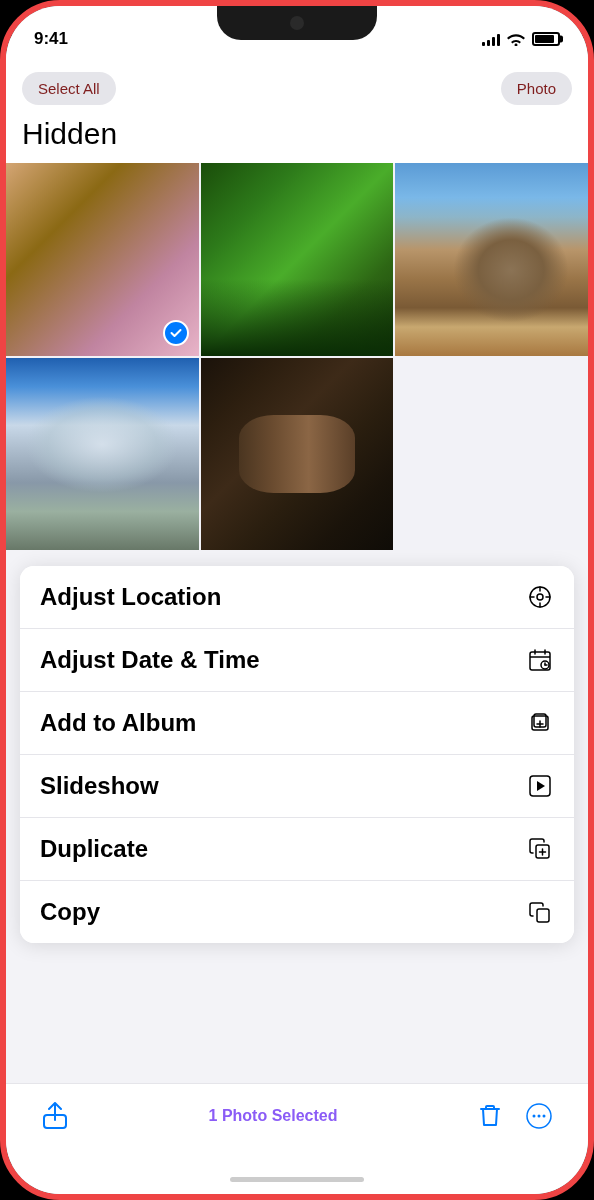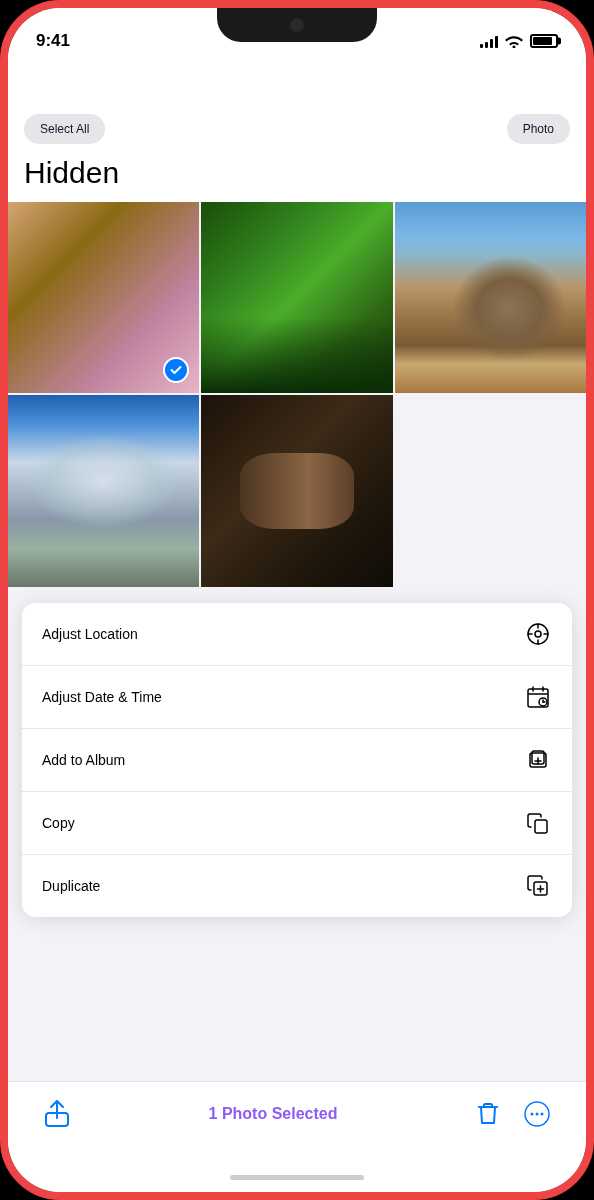"9:41" .phone { border: 8px solid #ef4444 -> 6px solid #ef4444 }
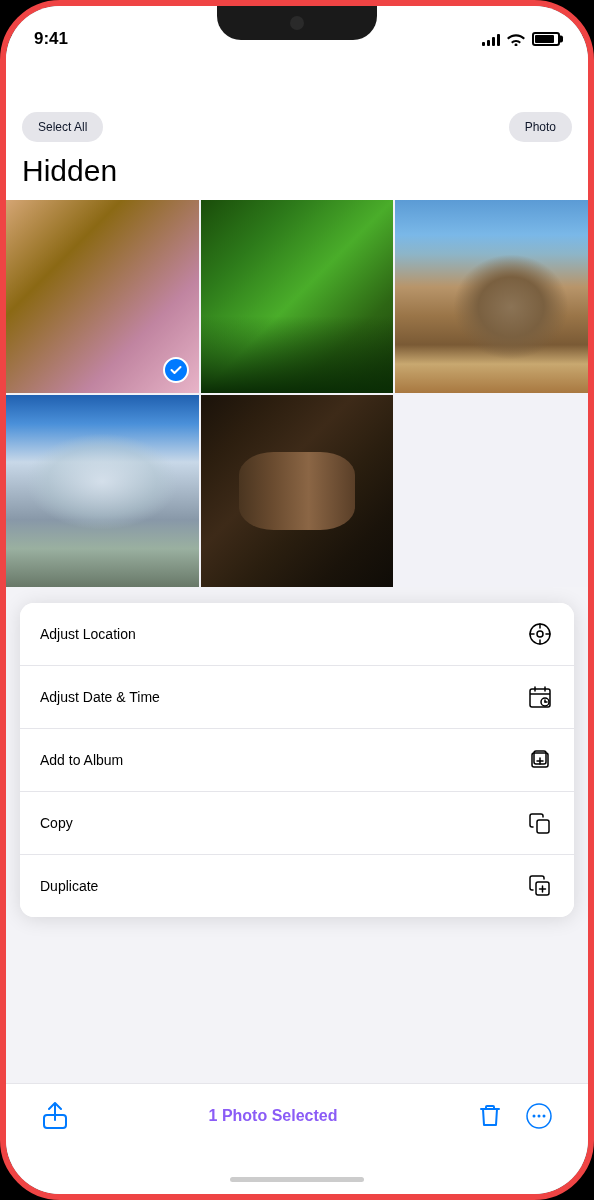"Select All" .header-btn { color: #0f172a -> #7f1d1d; font-size: 12px -> 15px; margin-top: 40px -> none }
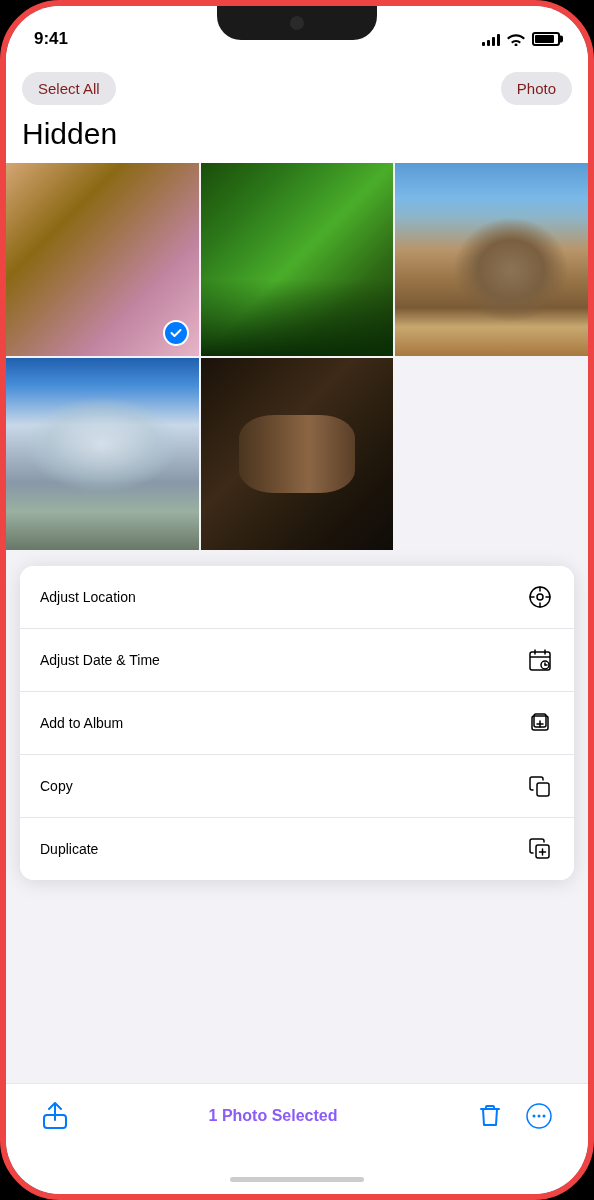"Adjust Location" .action-label { font-size: 14px -> 24px; font-weight: 400 -> 700 }
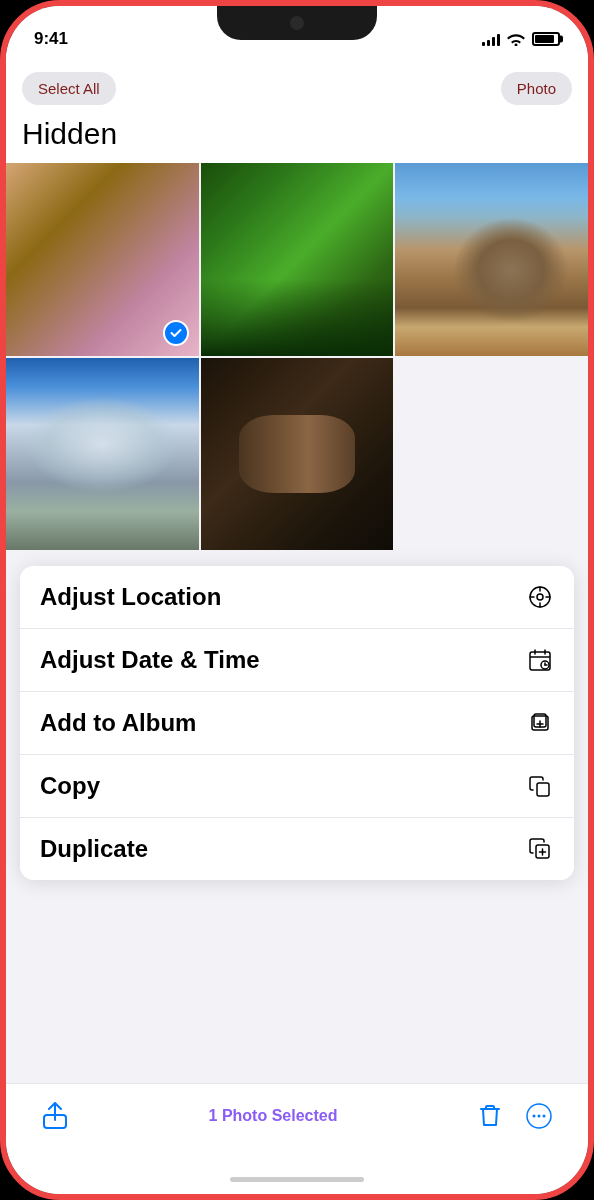"Slideshow" div.action-item { html: none -> <div> <span>Slideshow</span> <div> <svg> <rect></rect> <polygon></polygon> </svg> </div> </div> }
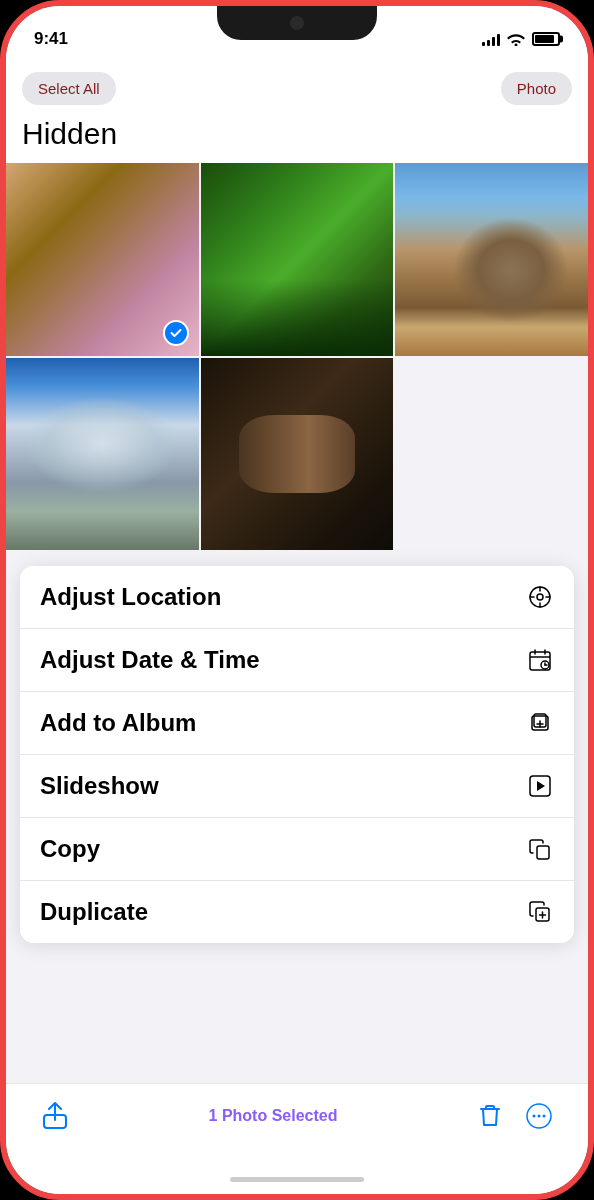"Copy" div.action-item { order: before "Duplicate" -> after "Duplicate" }
